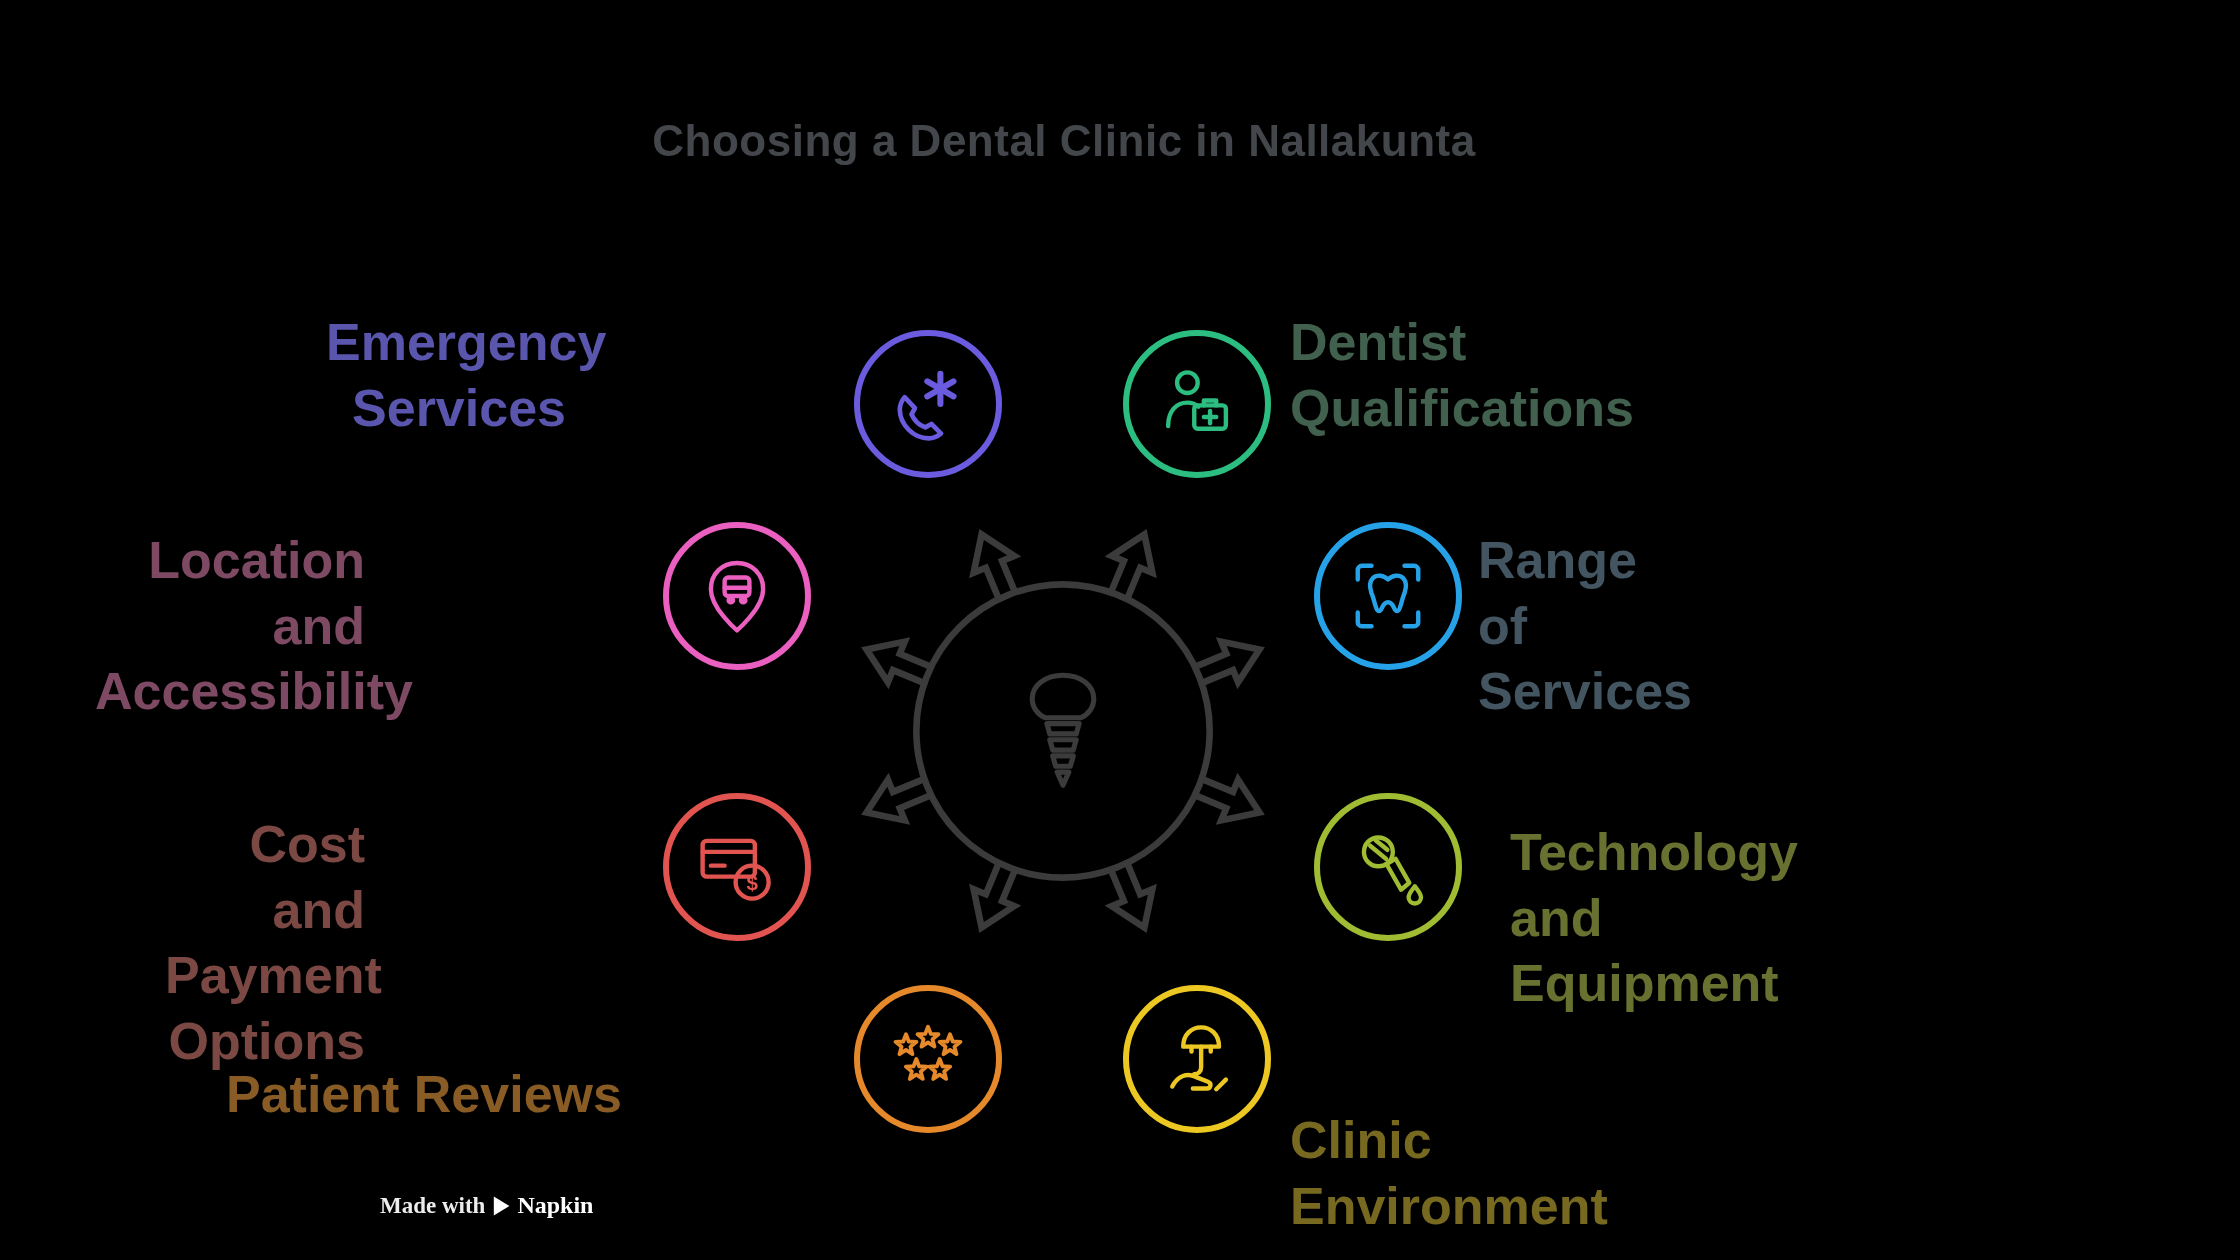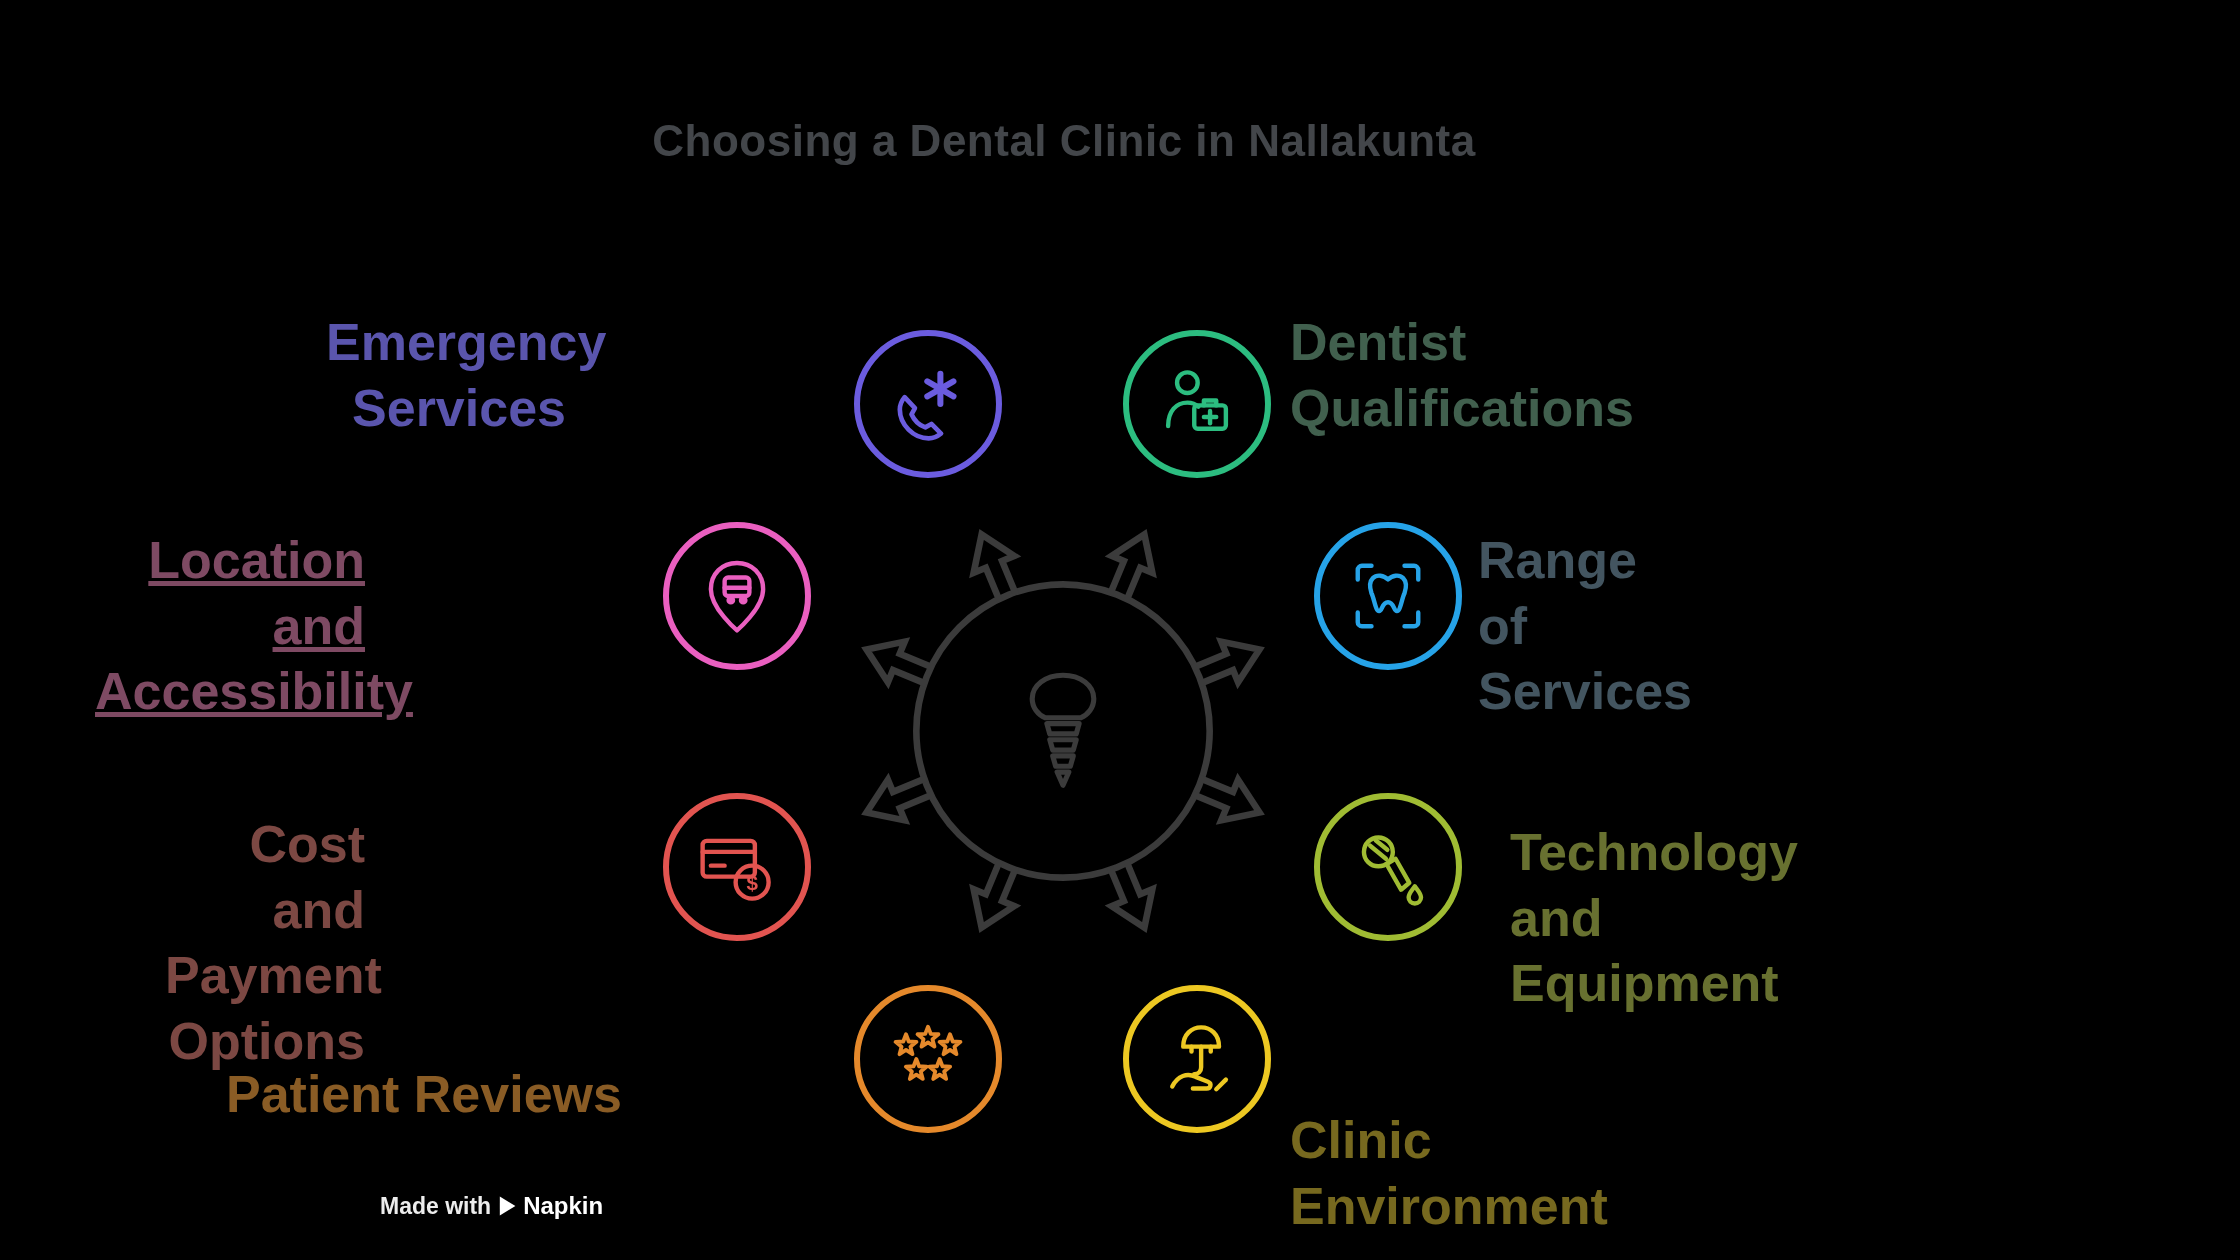"Location and Accessibility" .label--location { text-decoration: underline -> none }
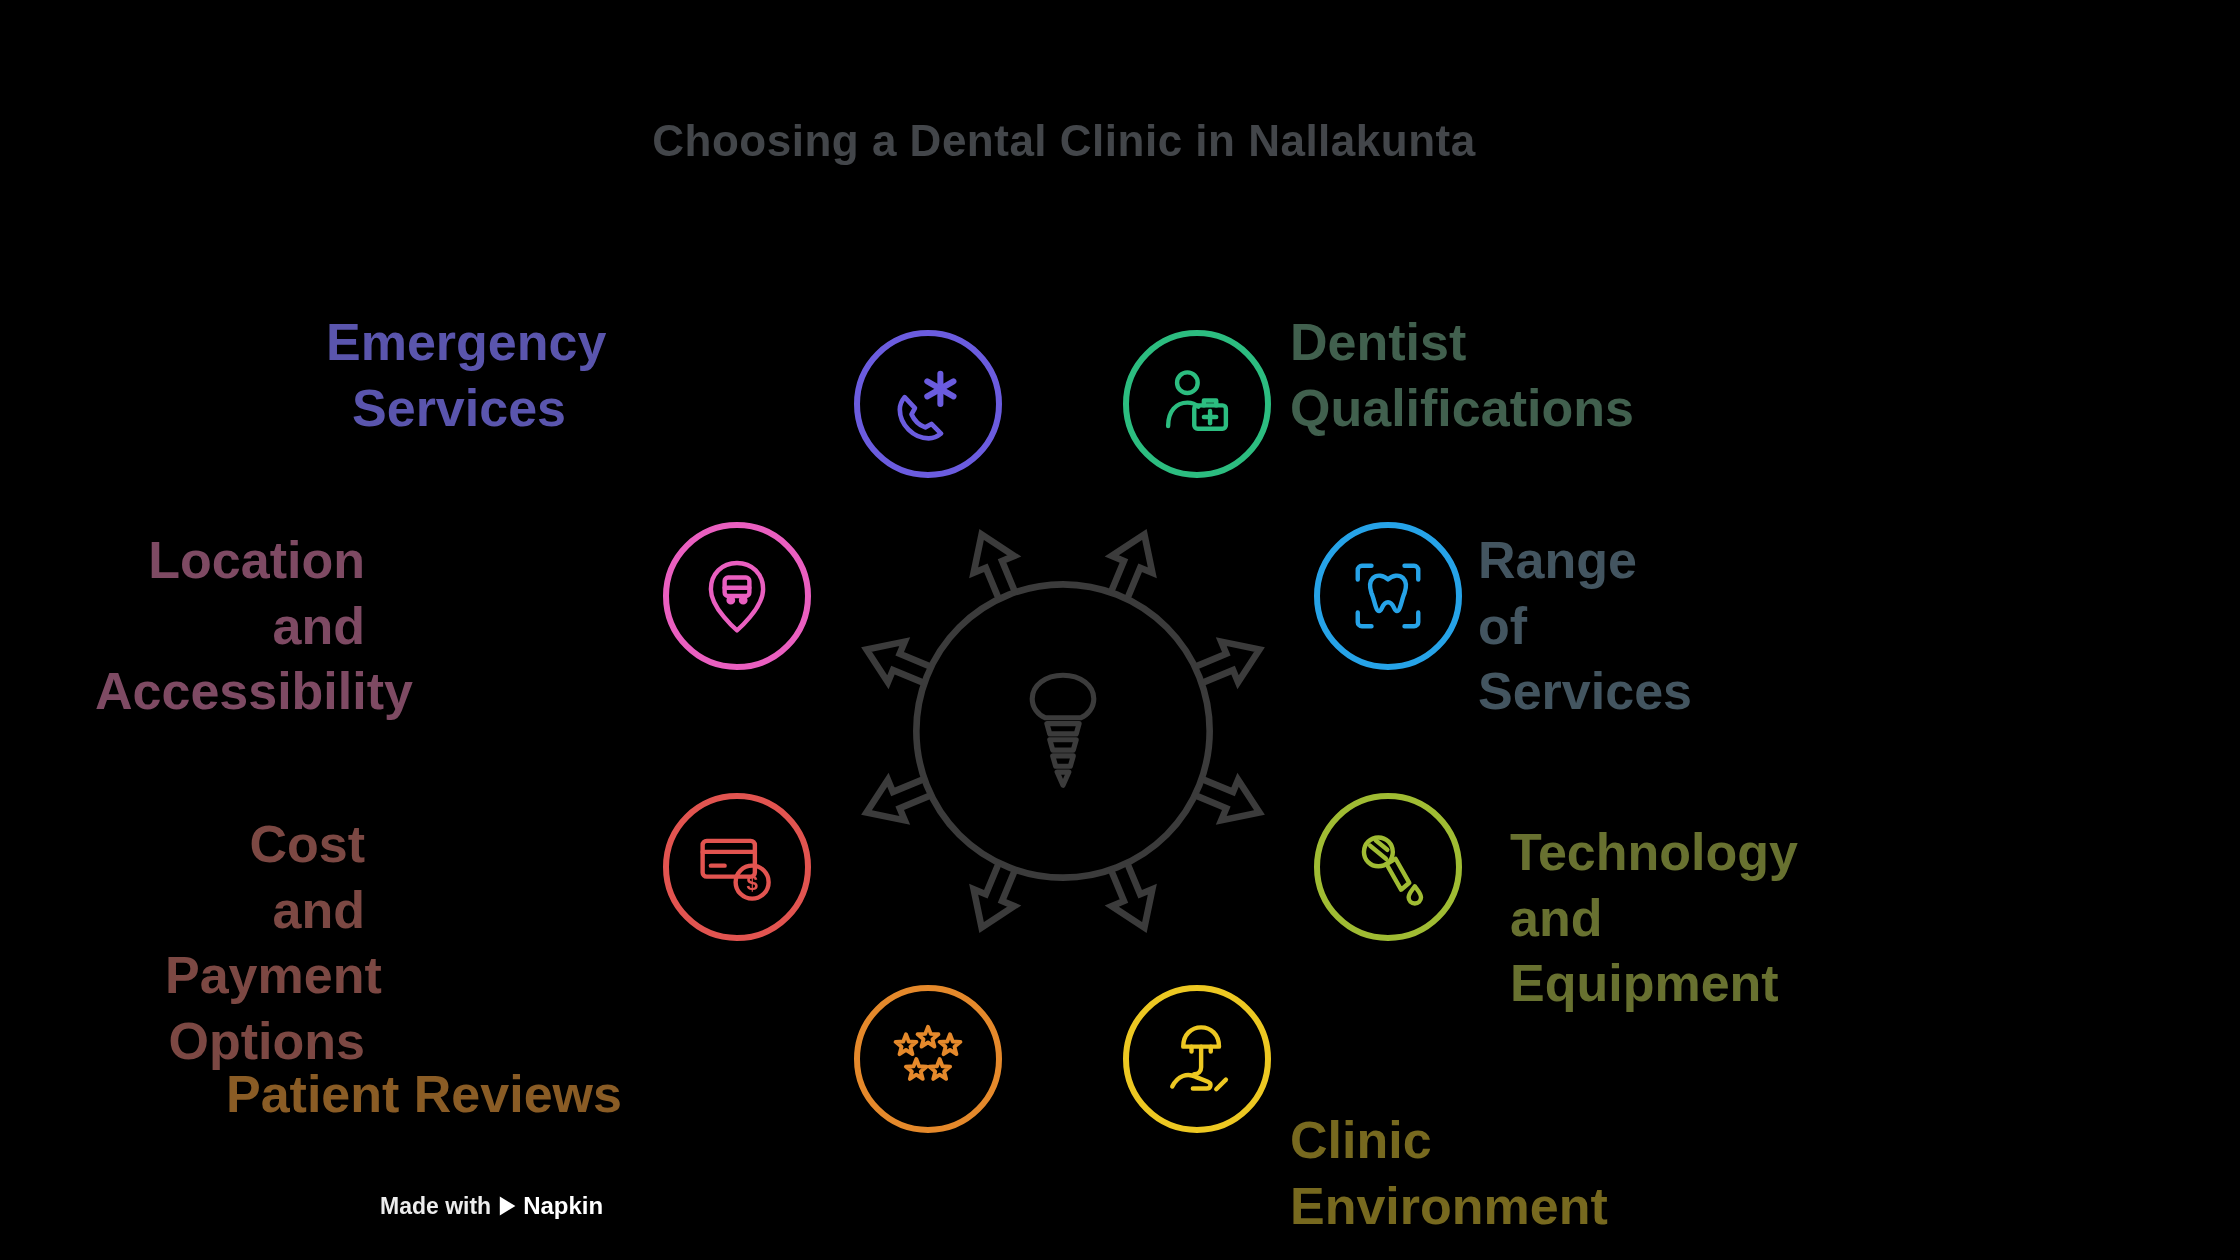"Made with" .footer { font-family: none -> Liberation Serif, serif }
